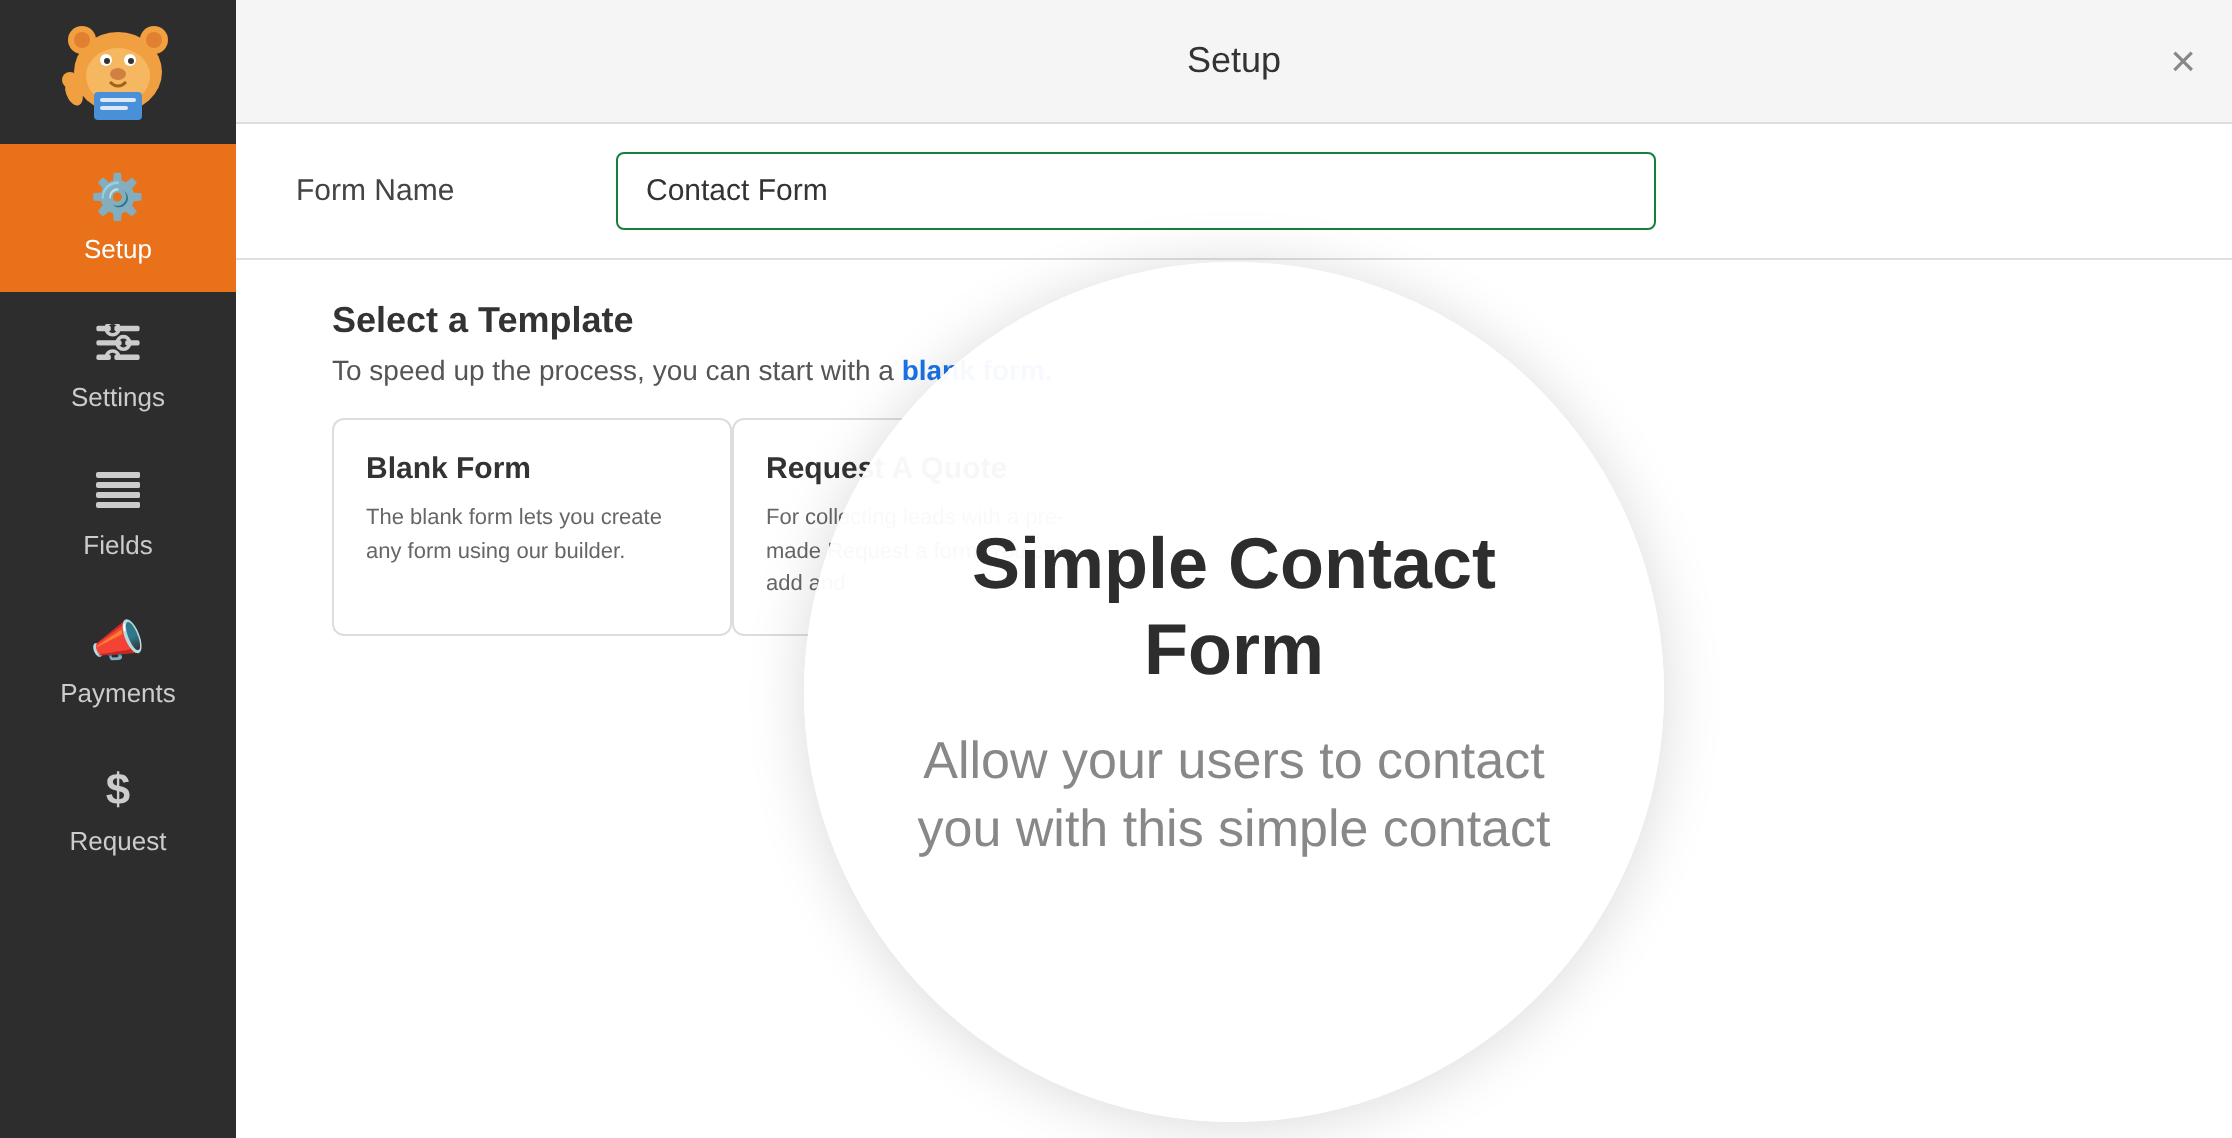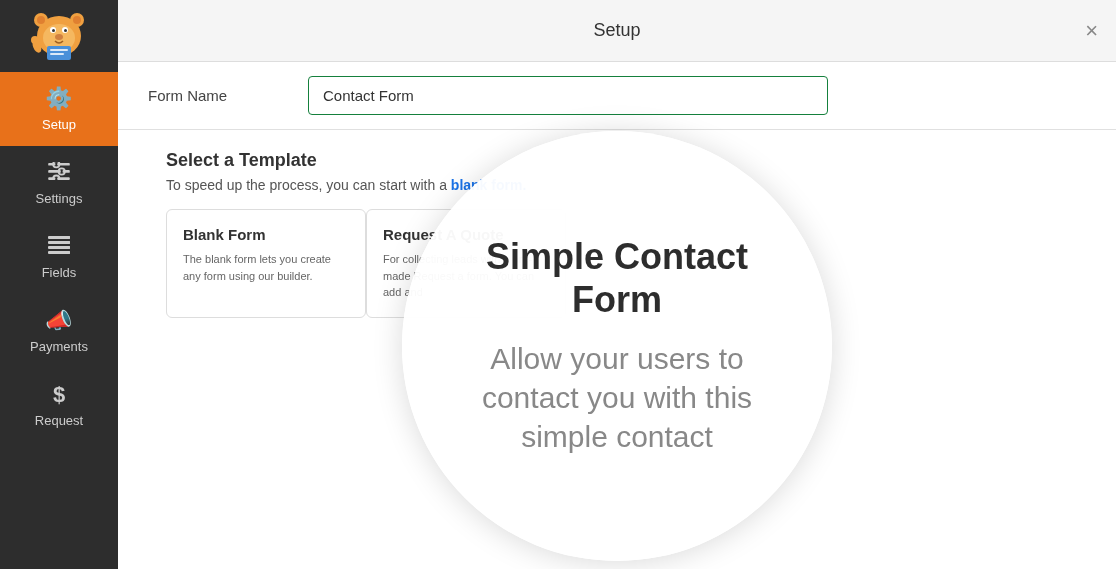"Allow your users to contact" .tooltip-body { font-size: 30px -> 26px }
